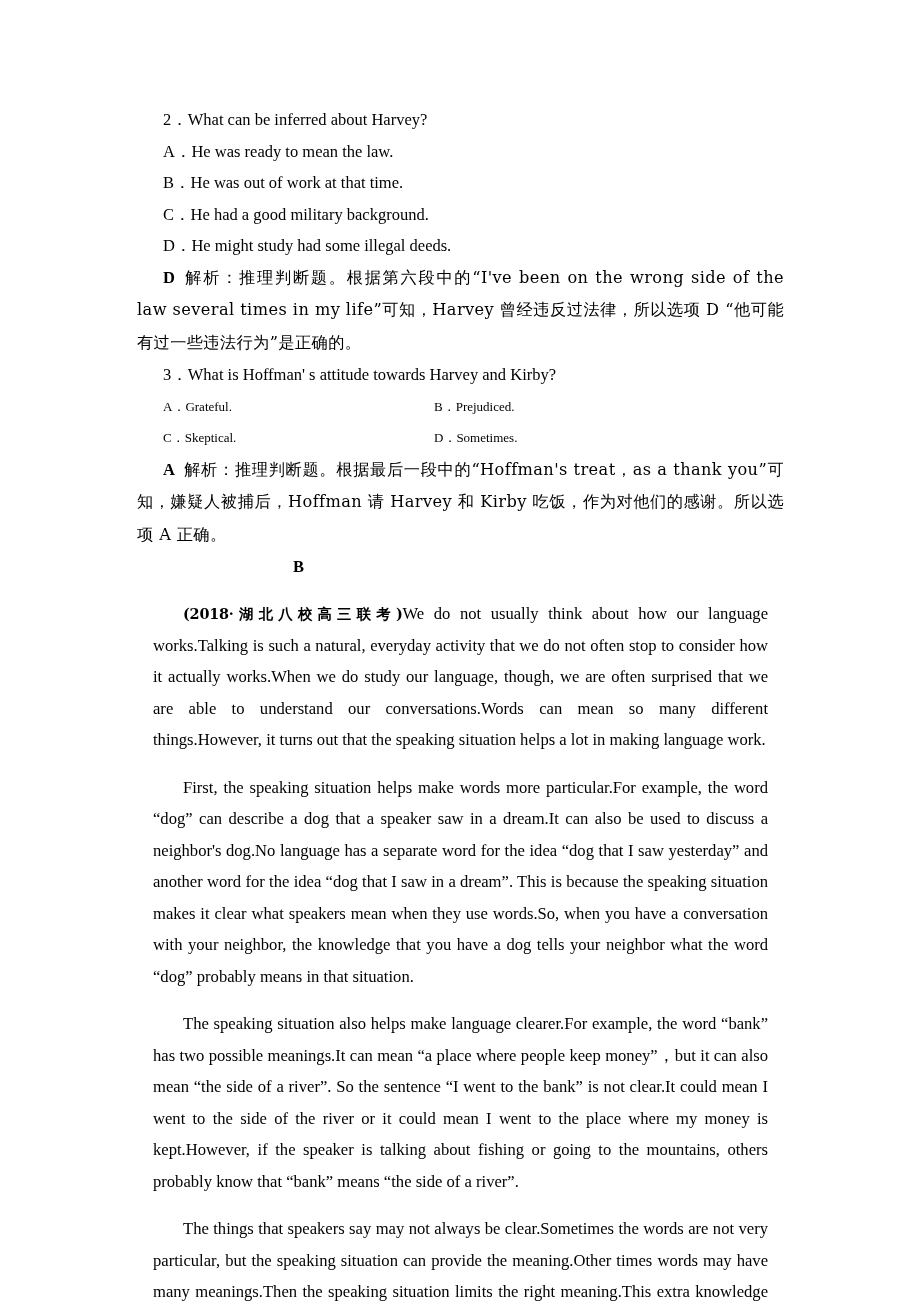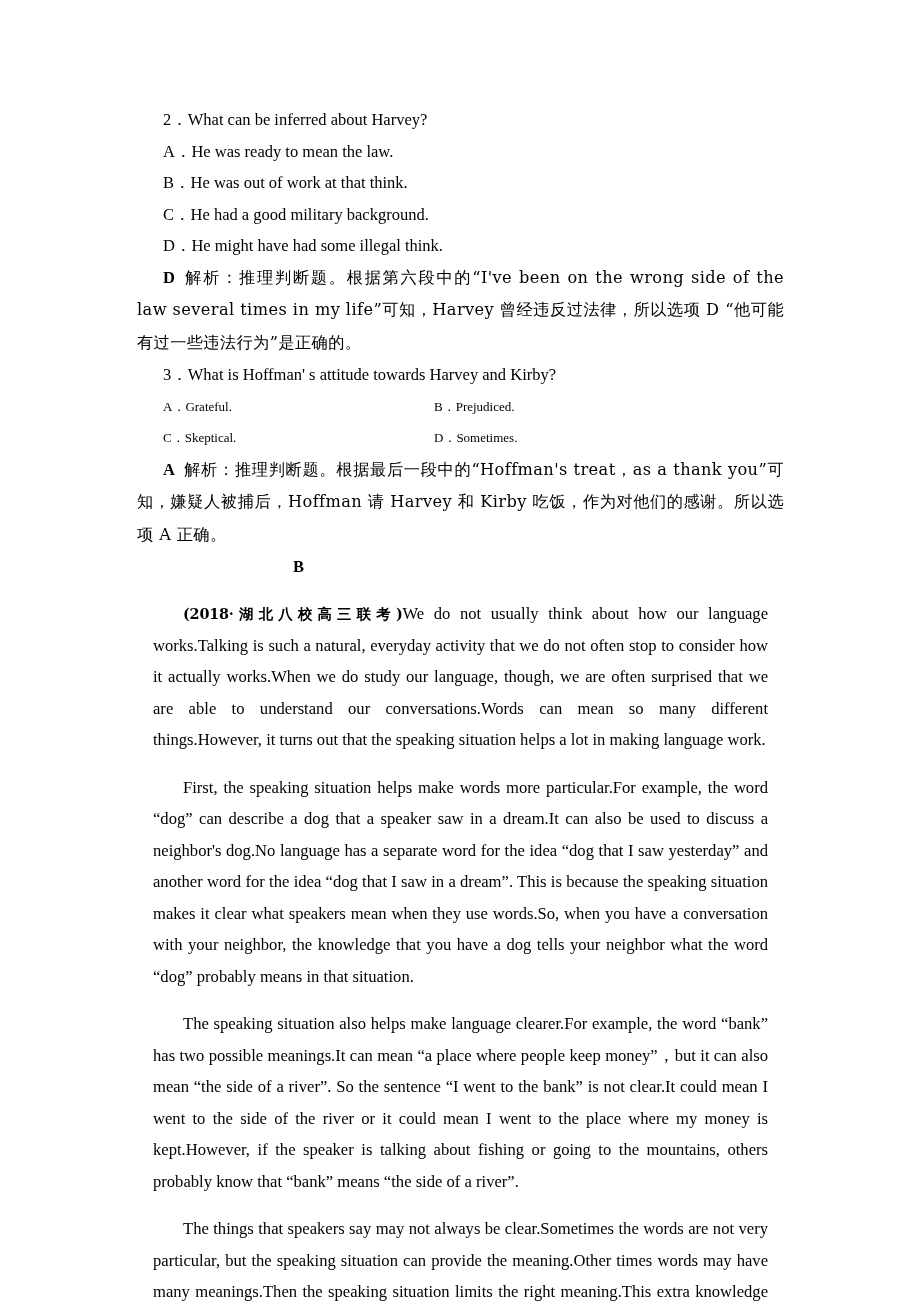"He was out of work" span { text: think -> time }
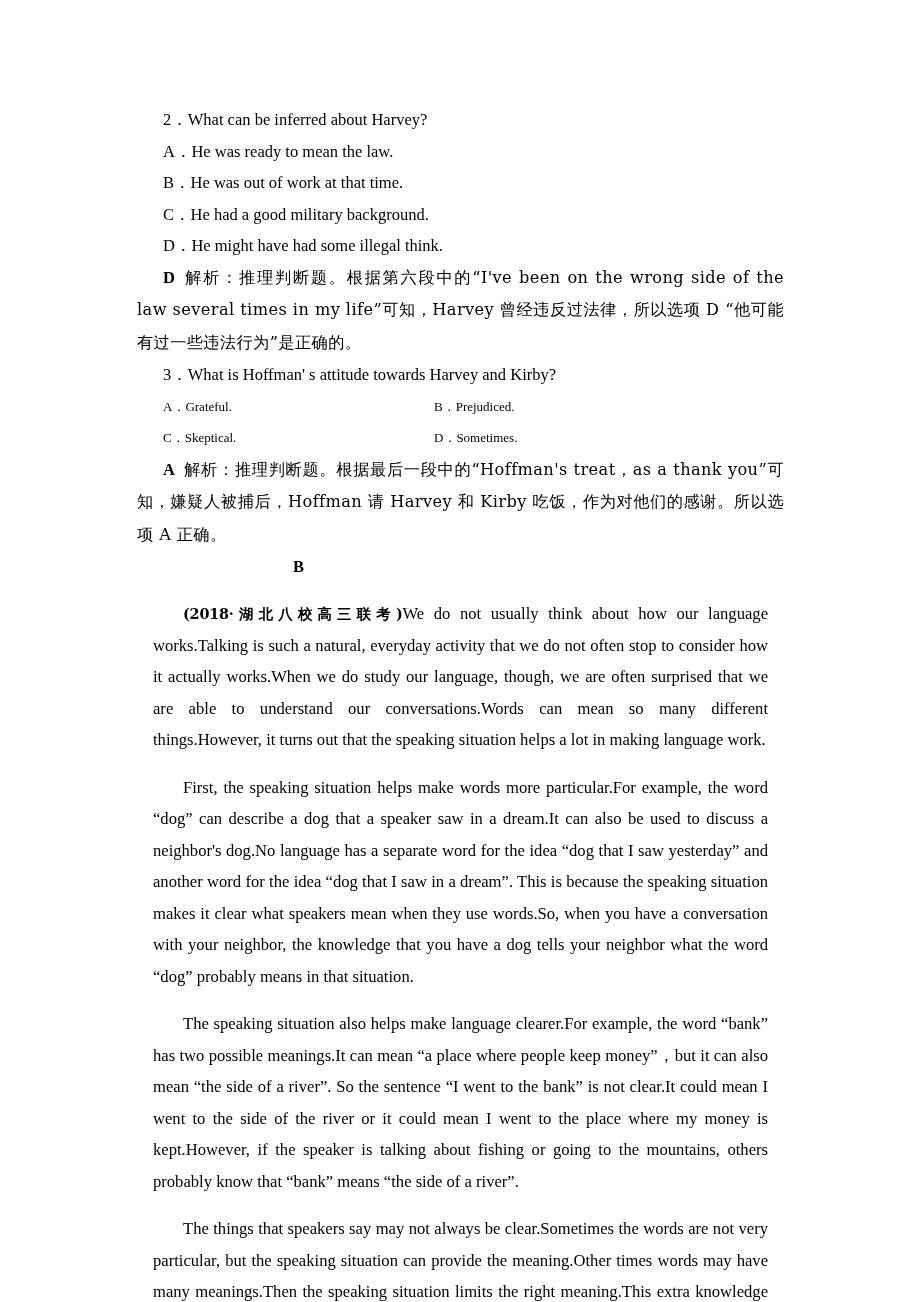"He might have had some" span { text: have had some illegal think -> study had some illegal deeds }
